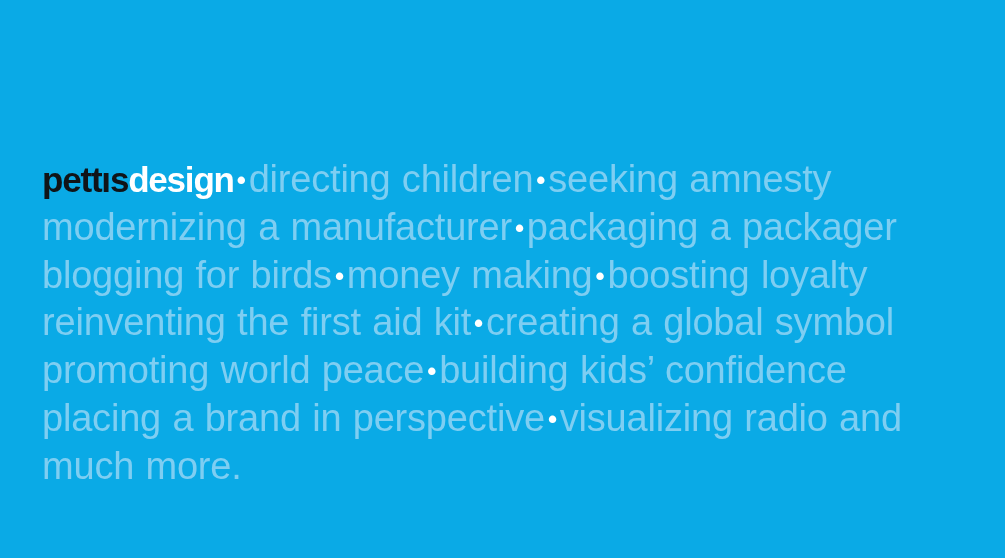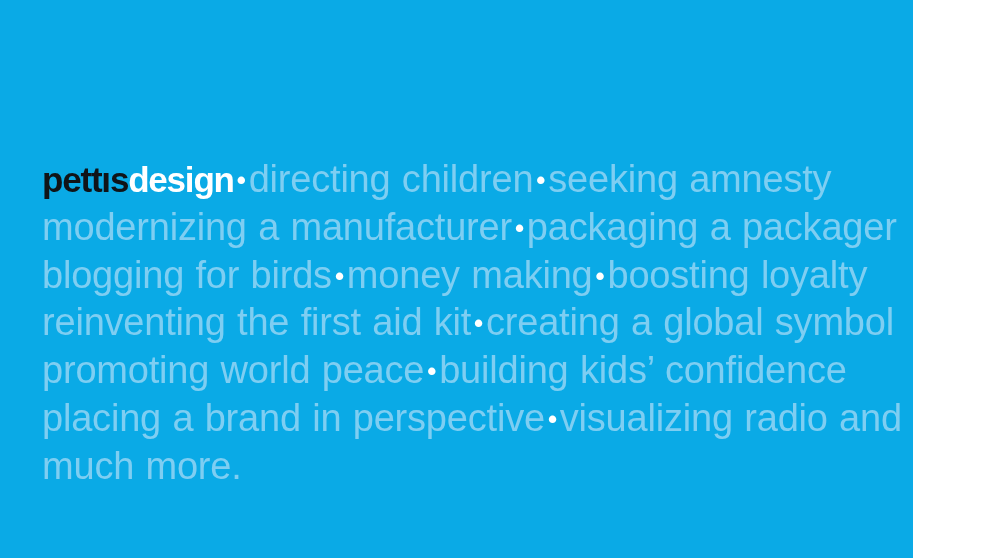"pettısdesign•directing children•seeking" #stage { width: 913px -> 1005px }
